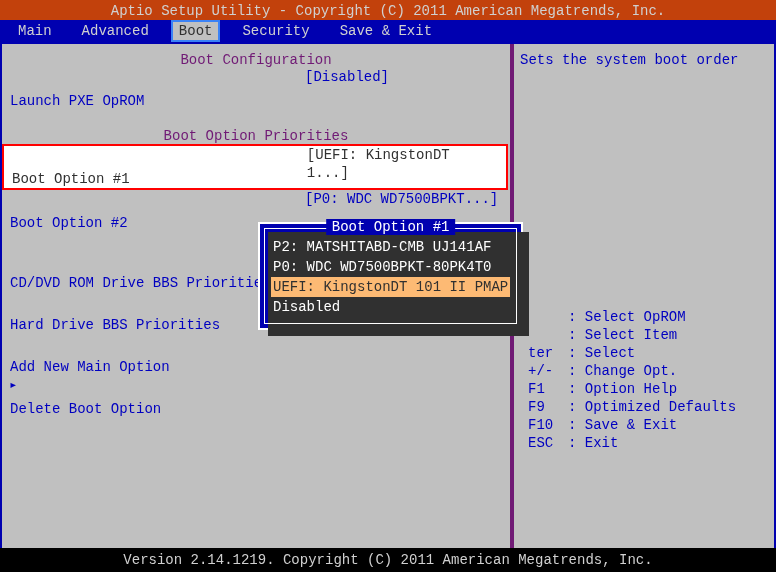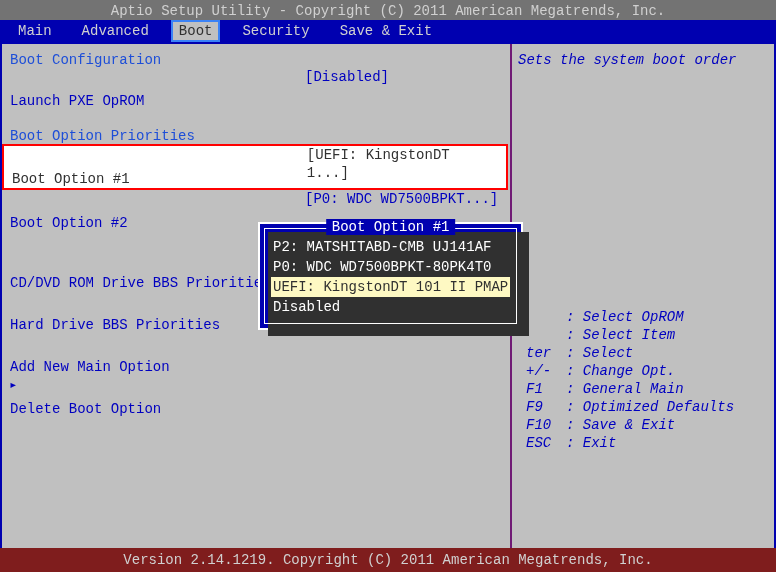"Aptio Setup Utility - Copyright" .header { background: #737373 -> #c2410c }
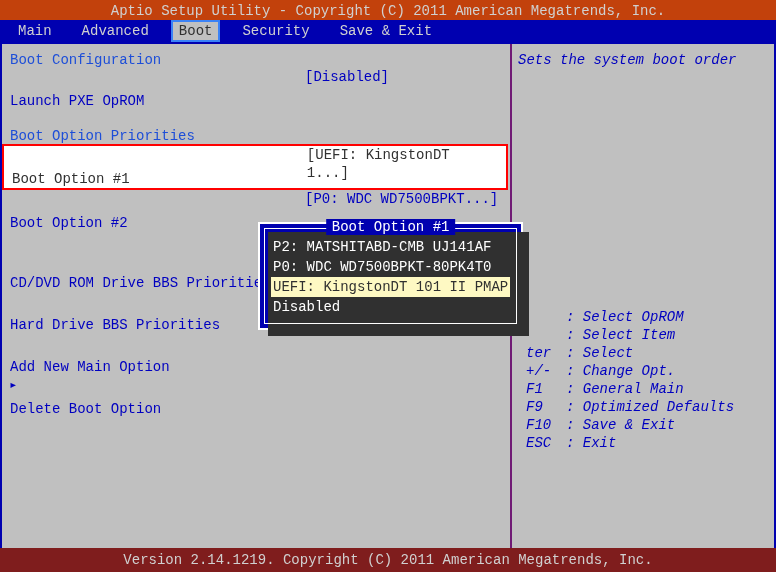"Boot Configuration" .section-header { color: #1d4ed8 -> #701a75; text-align: none -> center }
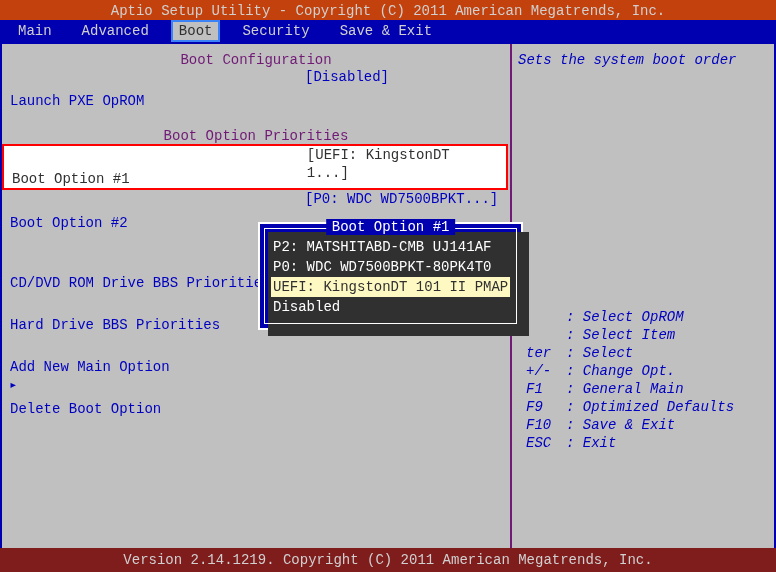"Sets the system boot order" .right-panel { border-left: 2px solid #701a75 -> 4px solid #701a75; font-style: italic -> none }
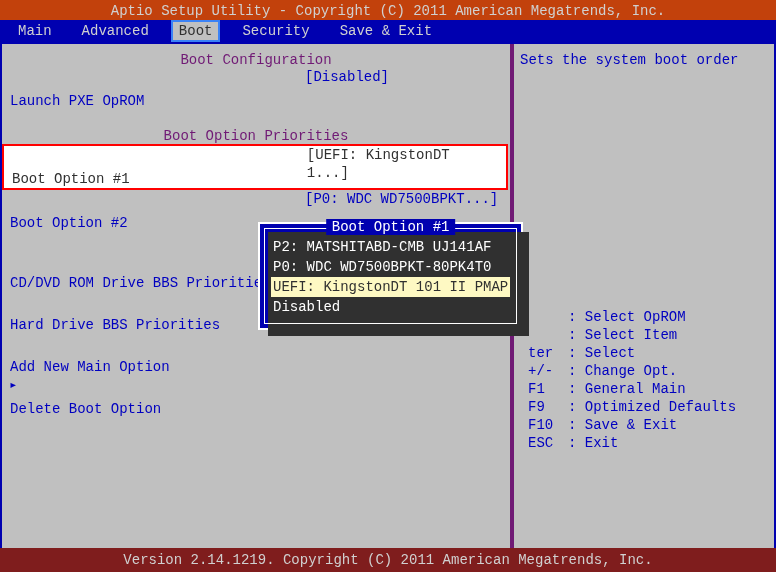"UEFI: KingstonDT 101 II PMAP" .popup-item.selected { background: #fef9c3 -> #fdba74 }
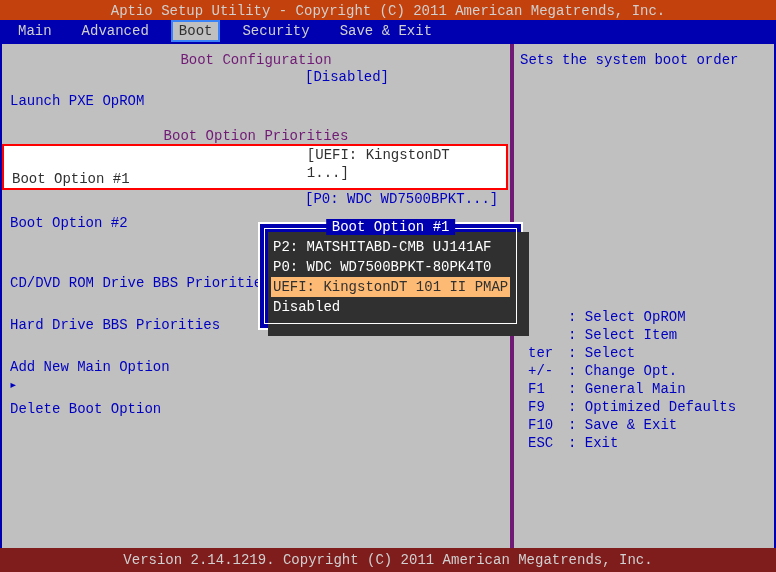": General Main" div { text: General Main -> Option Help }
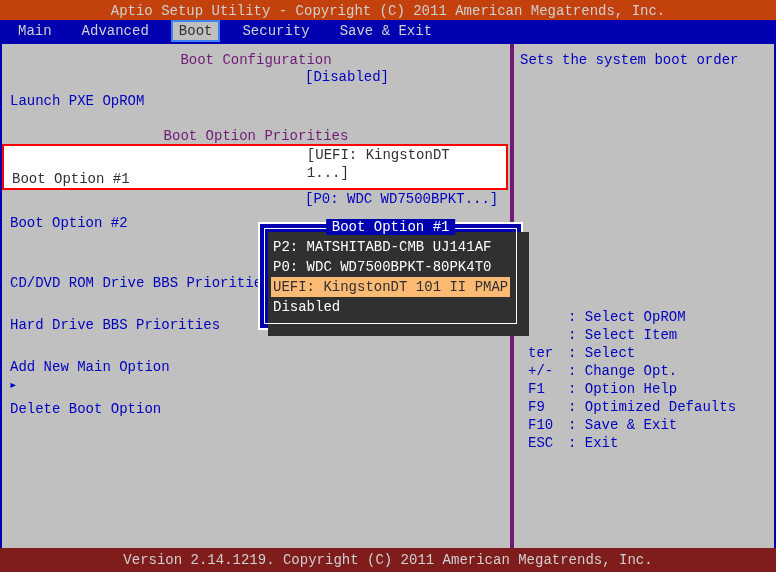"Version 2.14.1219. Copyright (C) 2011" .footer { background: #7f1d1d -> #000000 }
